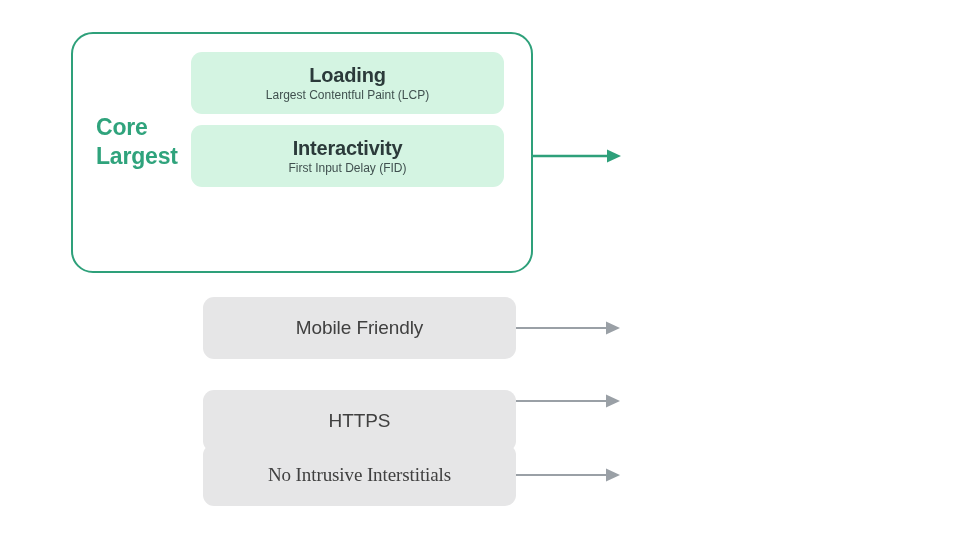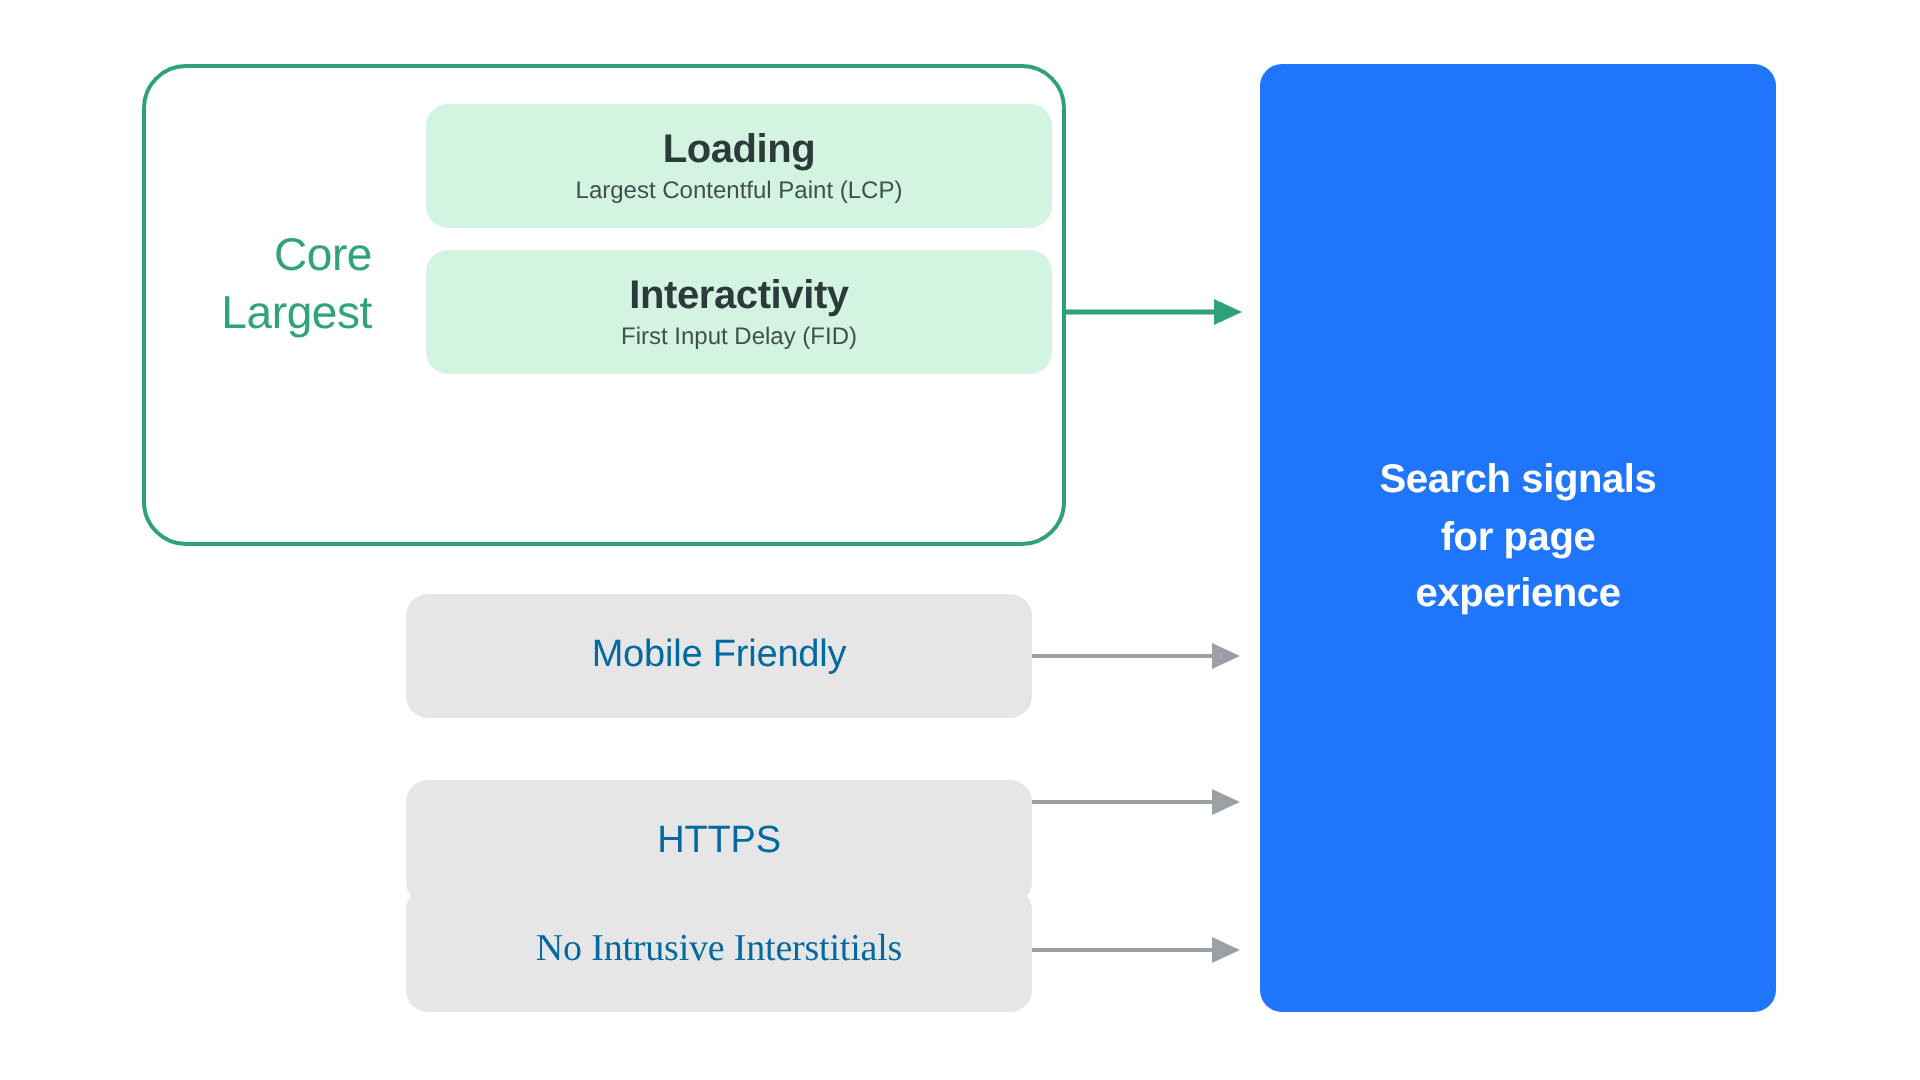"Loading" .metric { left: 213px -> 191px }
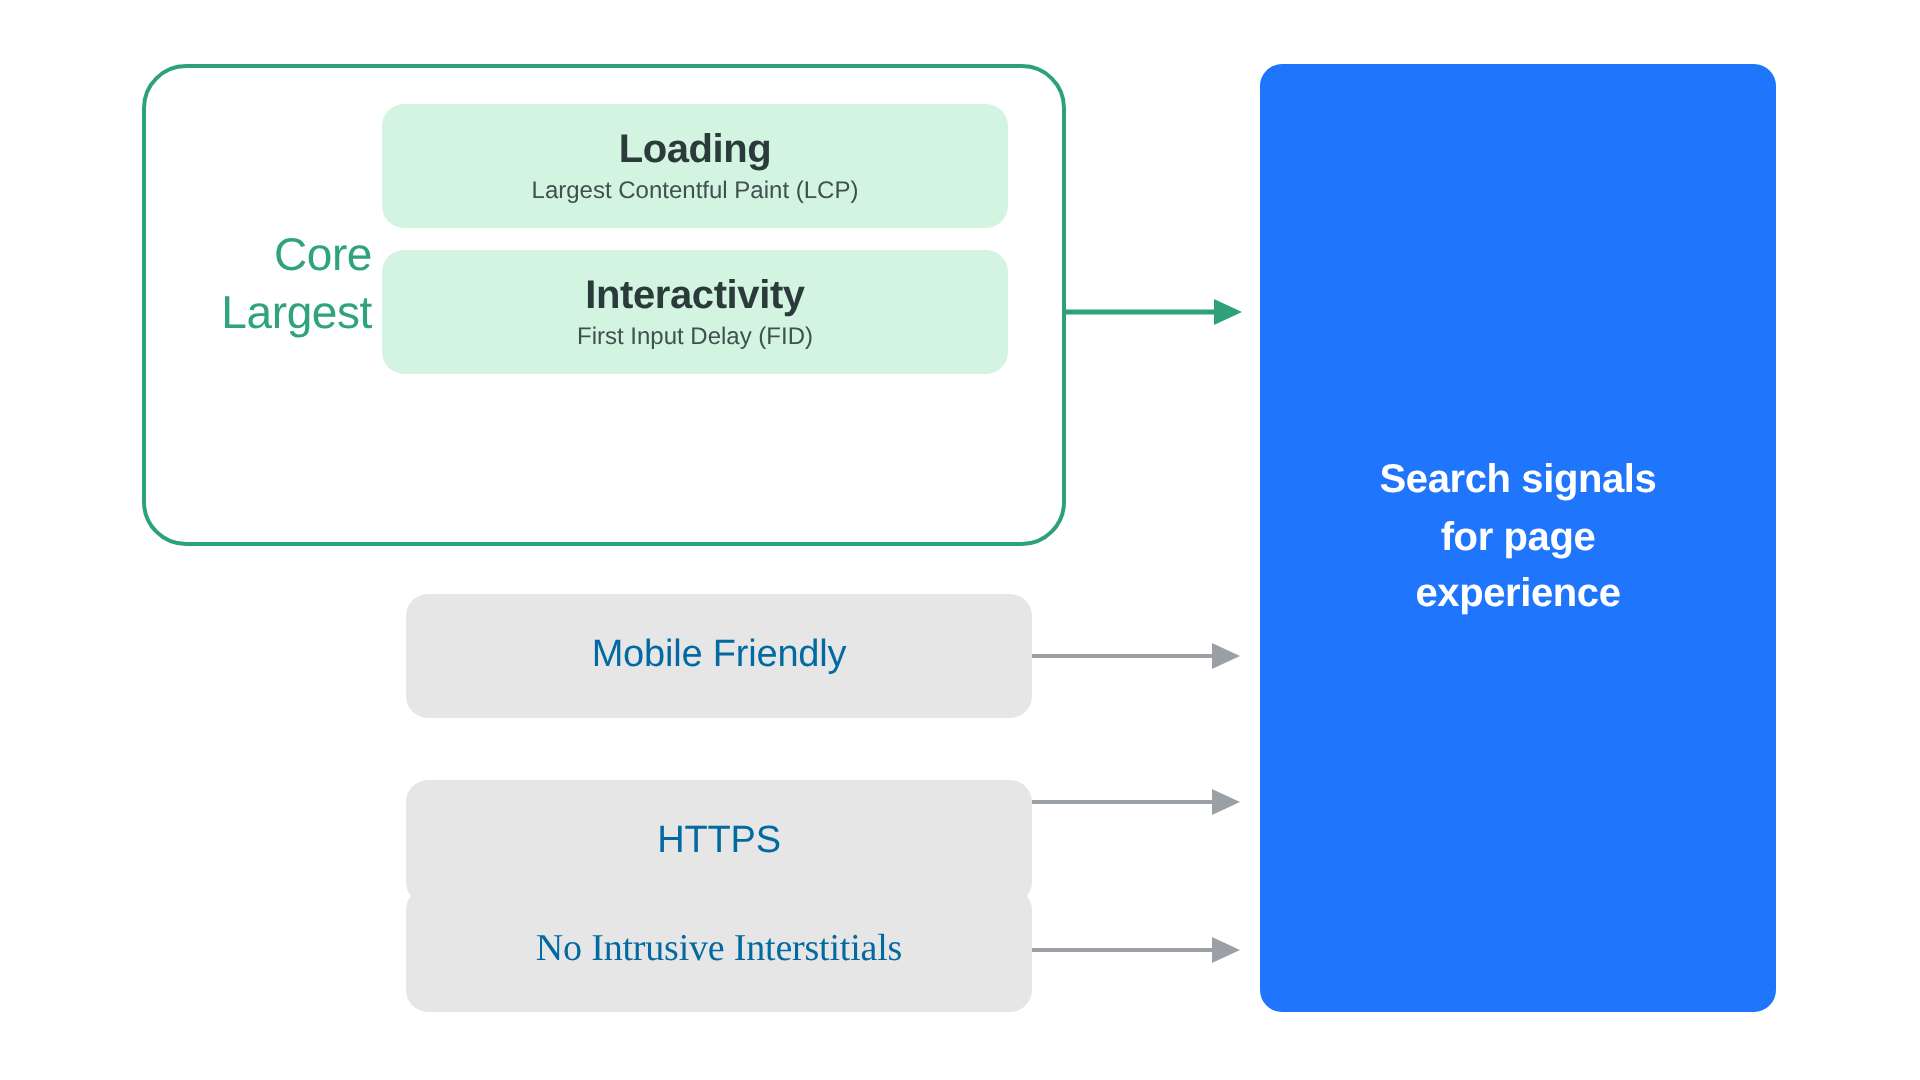"Core" .cwv-label { font-weight: normal -> bold; text-align: right -> left }
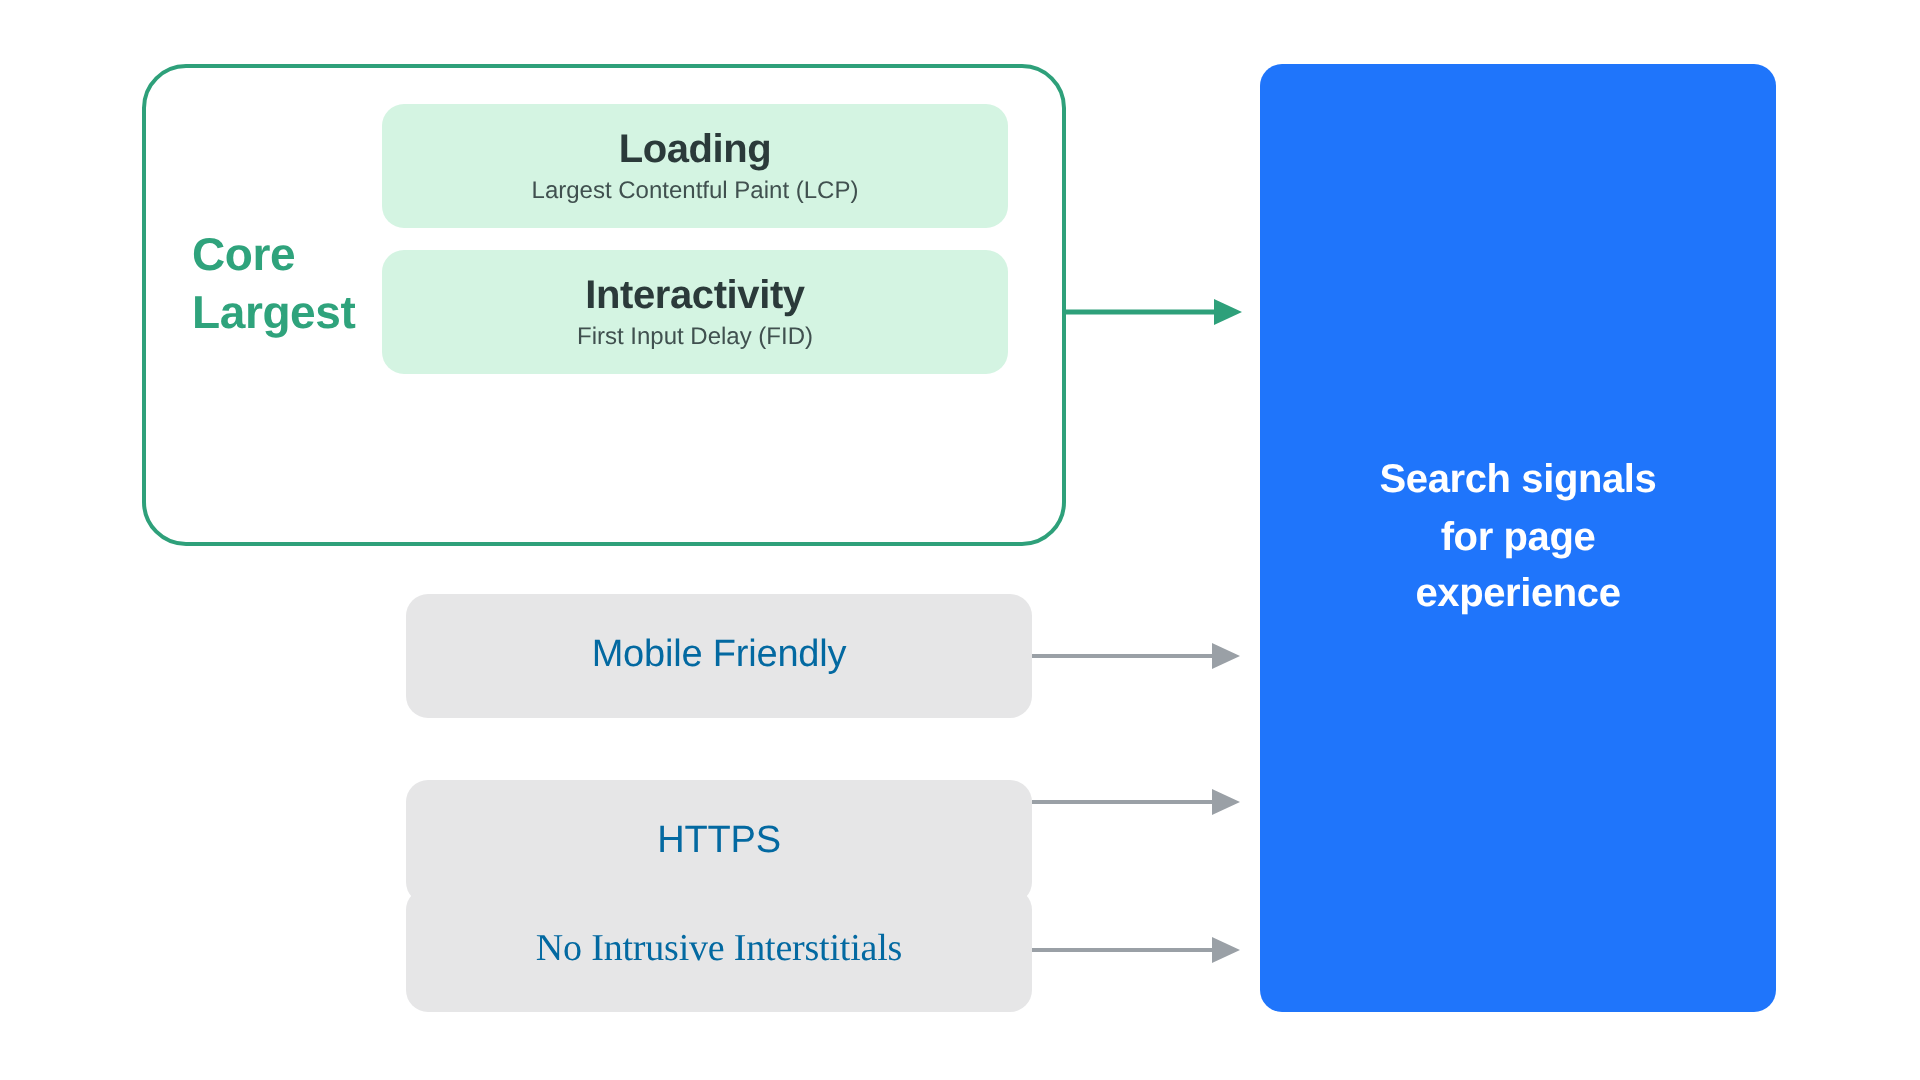"Search signals" div.blue-box { html: <div> <div> <div>Search signals</div> <div>for page</div> <div>experience</div> </div> </div> -> none }
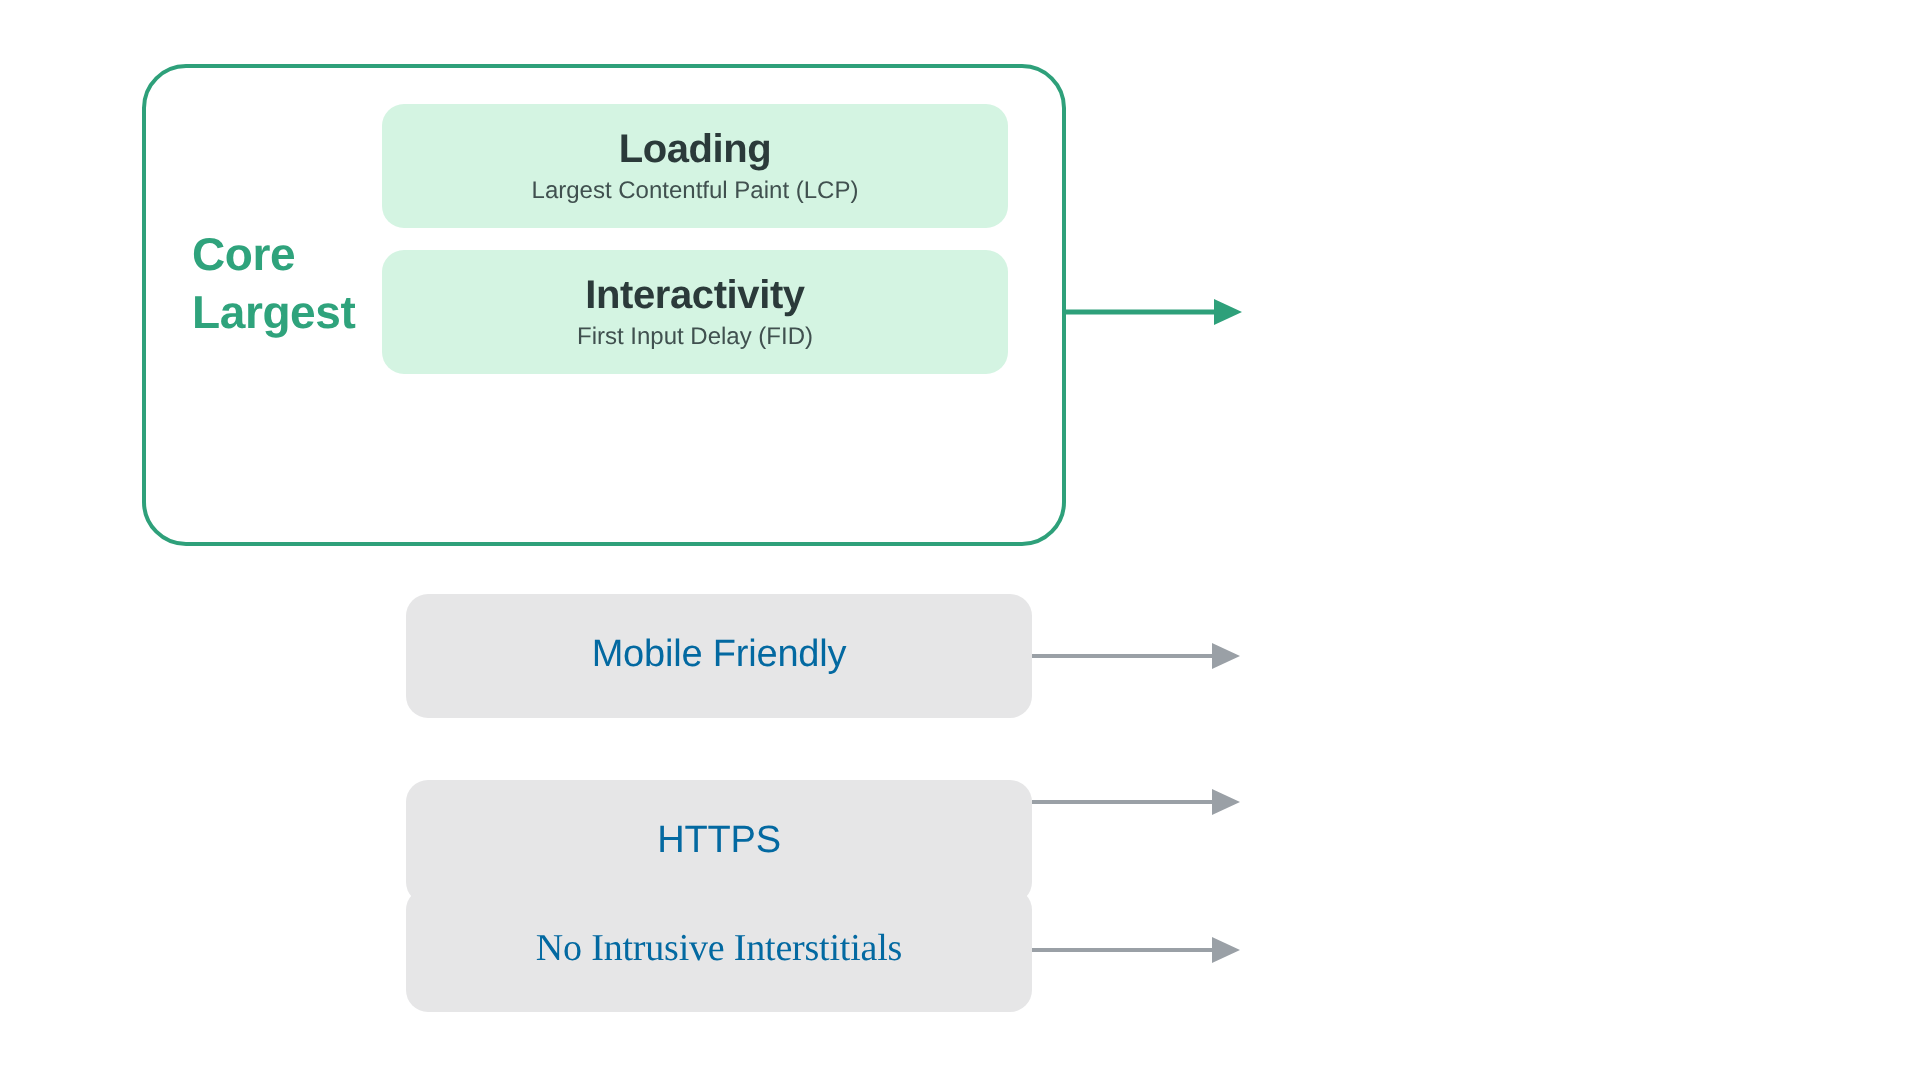"Mobile Friendly" .signal-label { color: #0369a1 -> #404040 }
